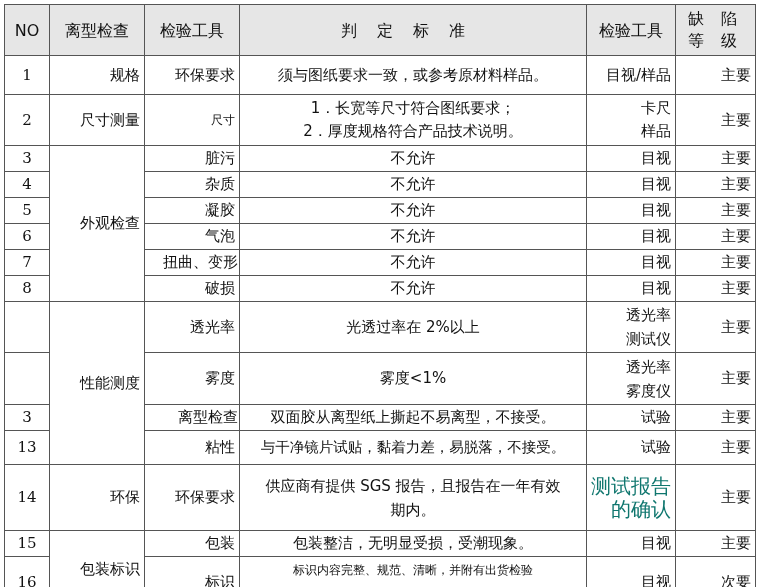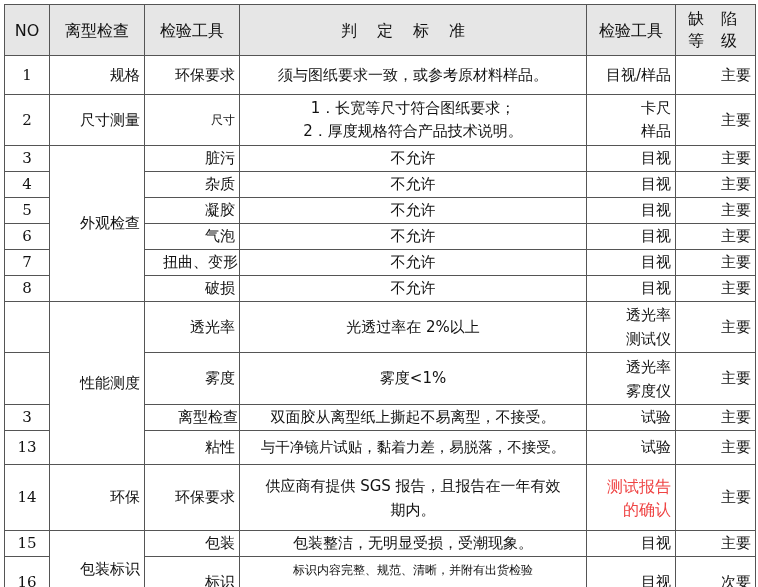"测试报告" td.c { color: #ef4444 -> #0f766e; font-size: 16px -> 20px }
